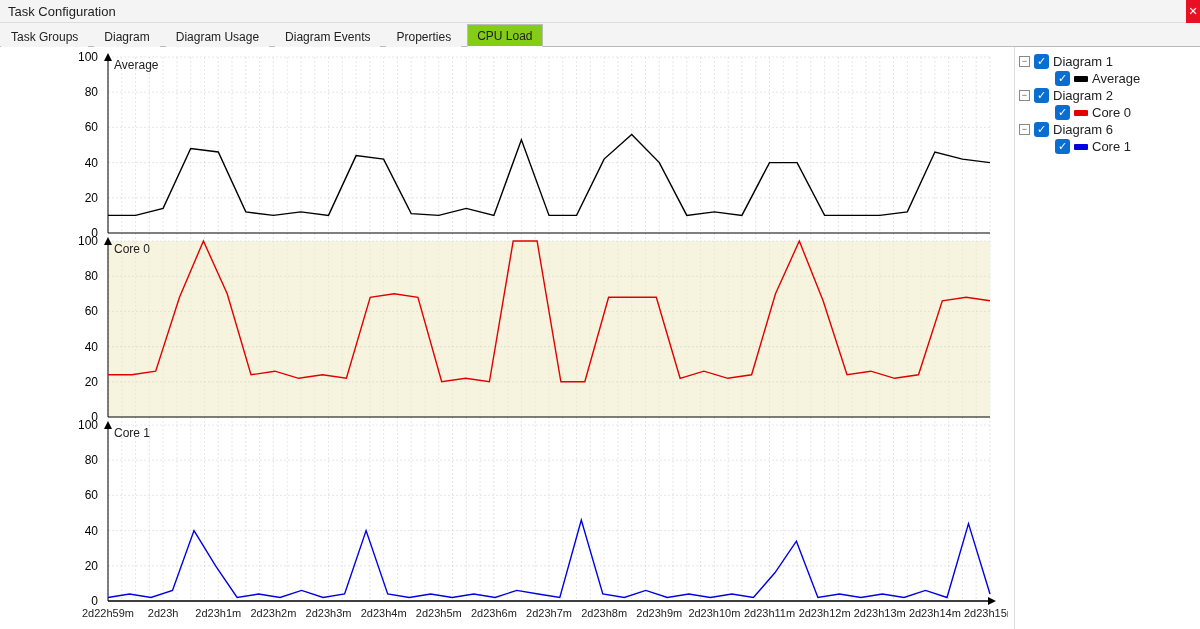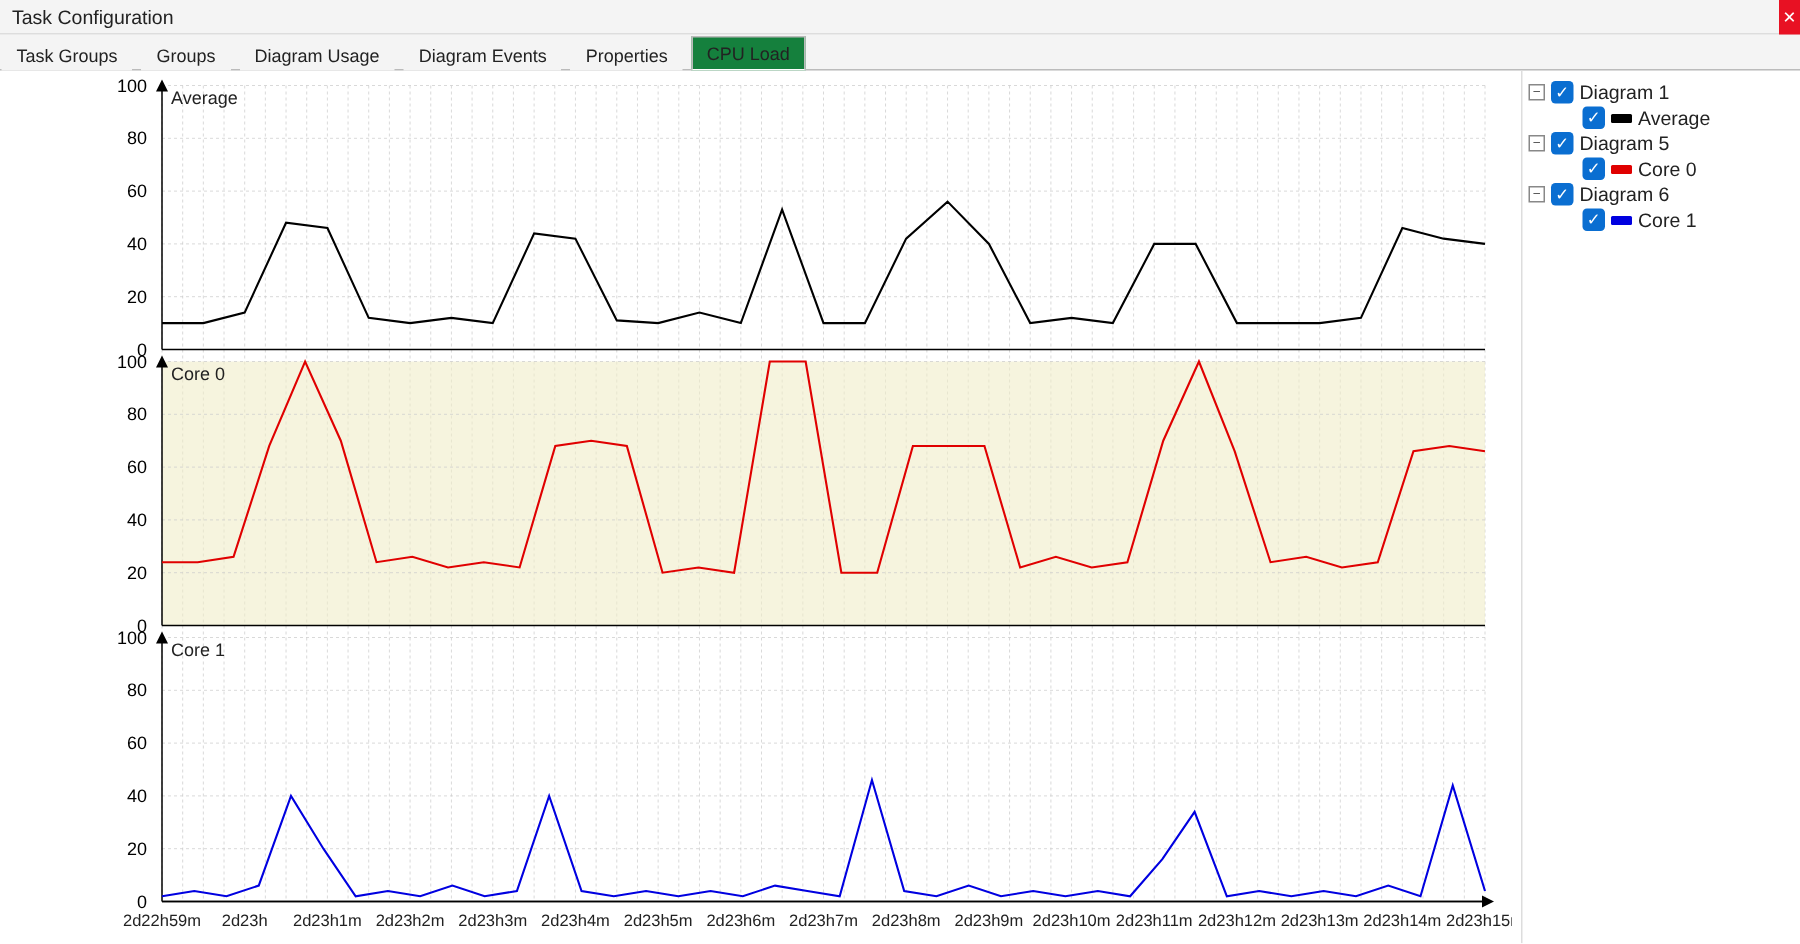"Groups" div.tab { text: Groups -> Diagram }
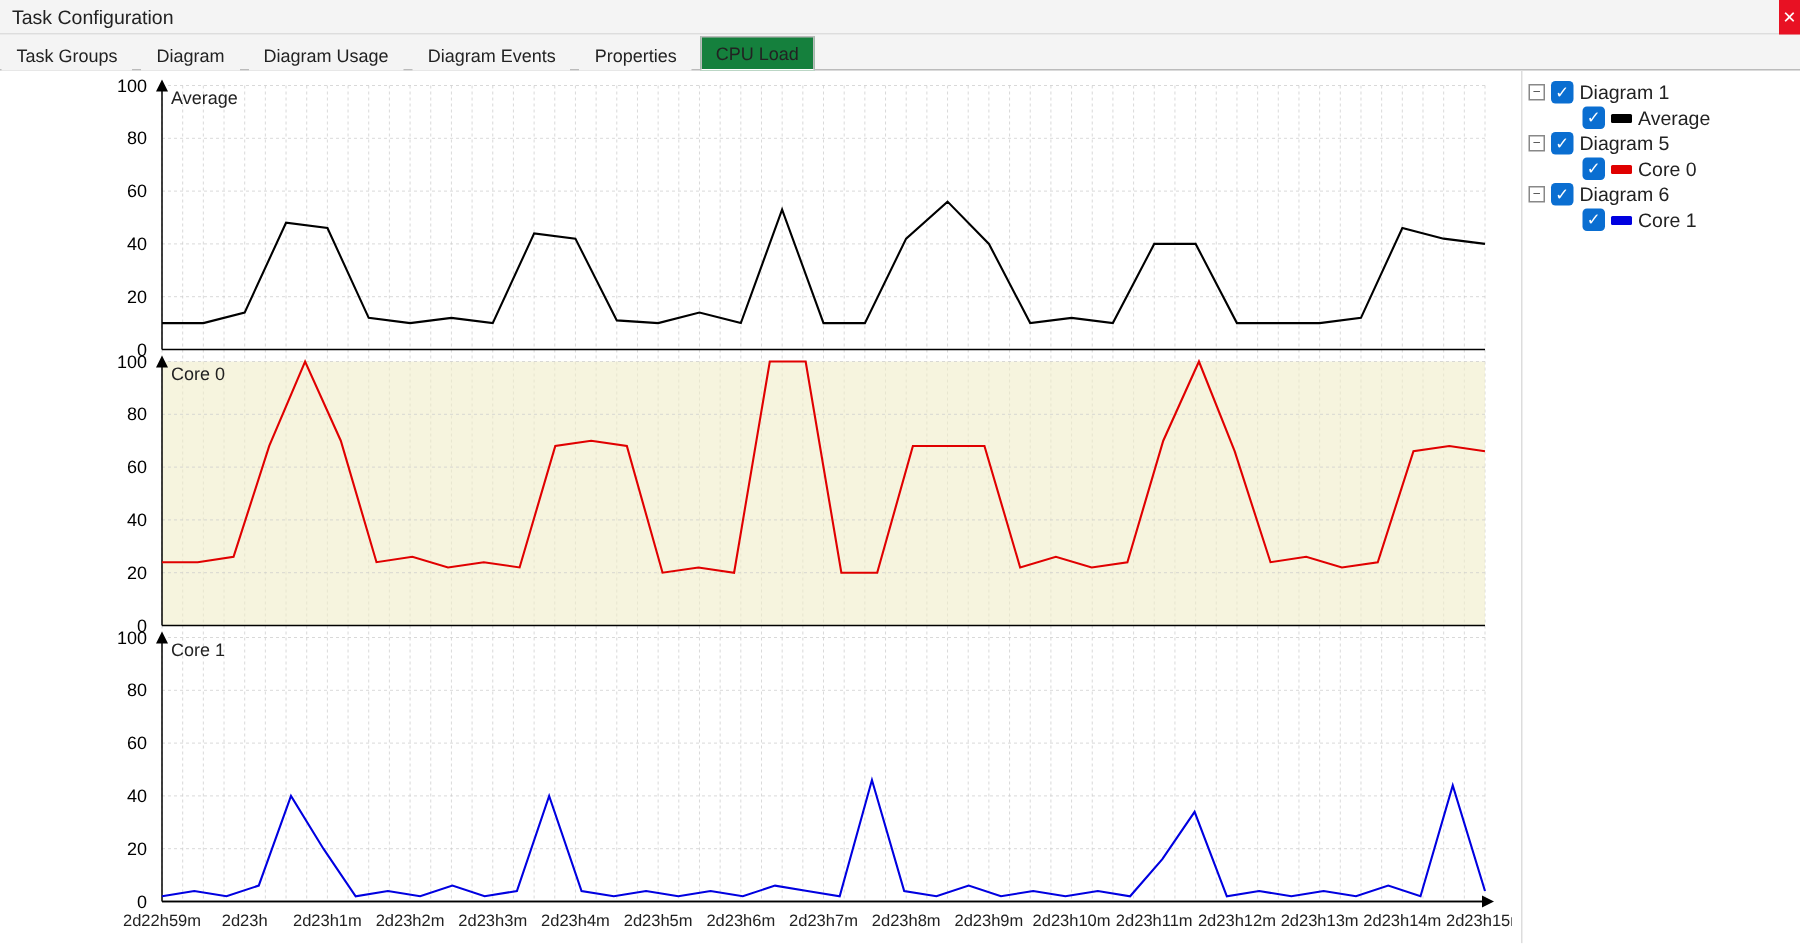"CPU Load" .tab.active { background: #15803d -> #84cc16 }
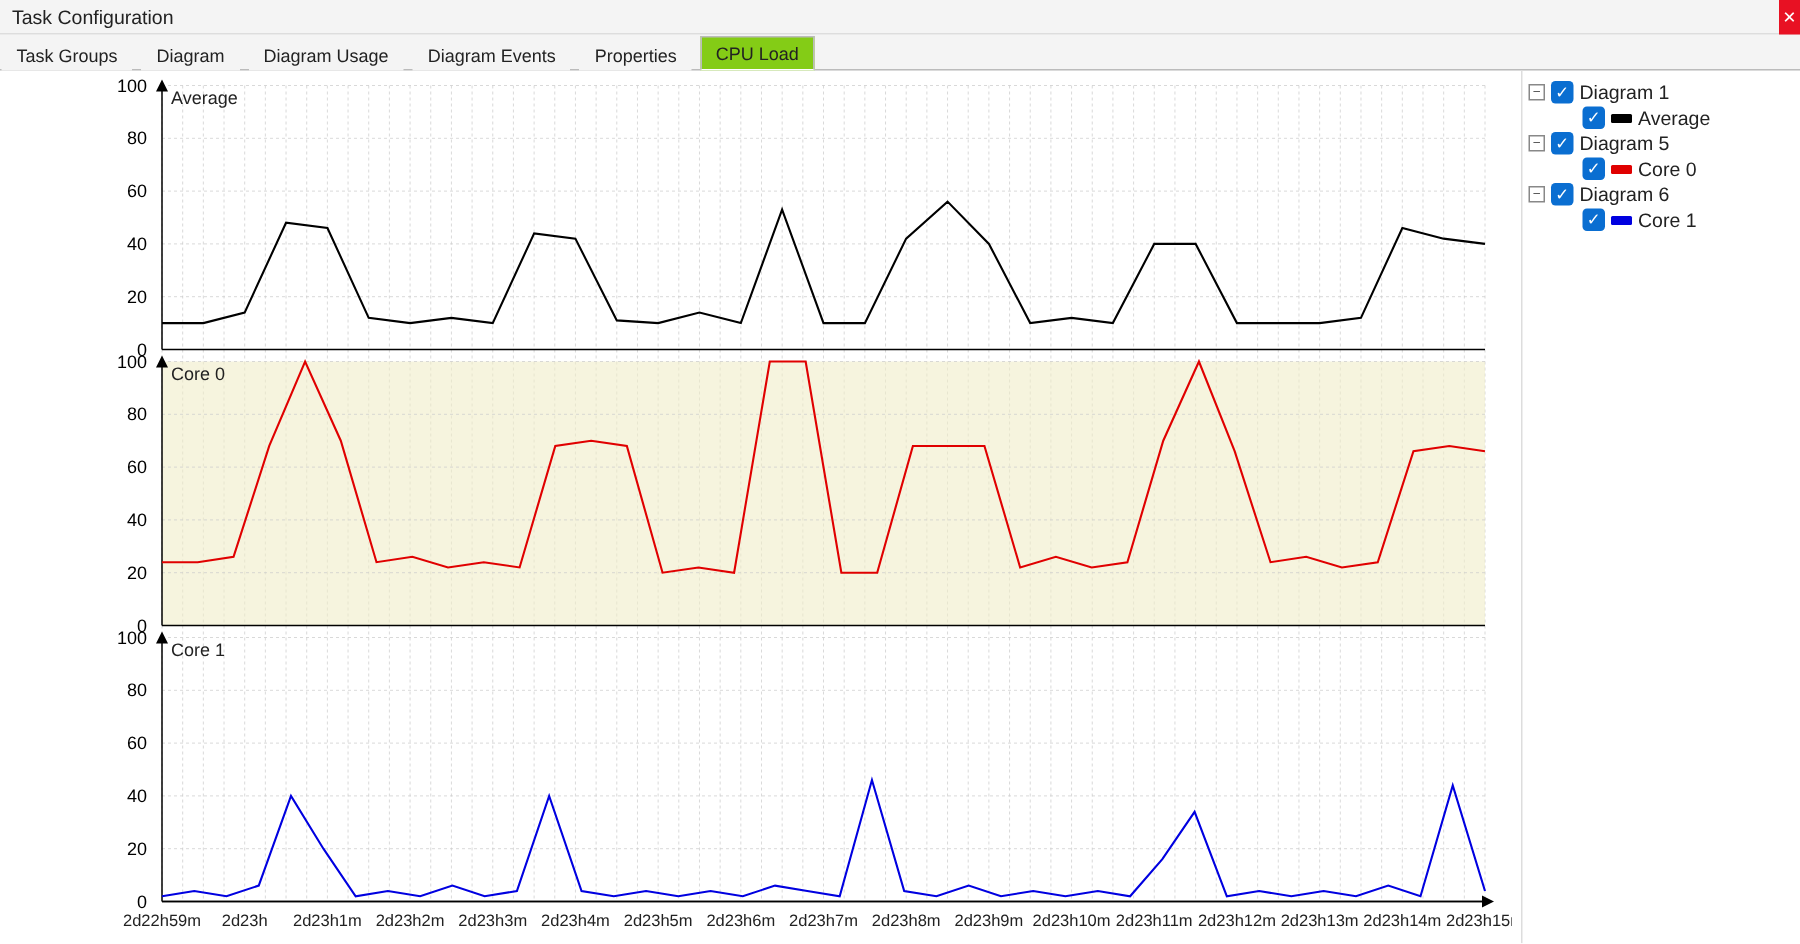"Diagram 5" span { text: 5 -> 2 }
